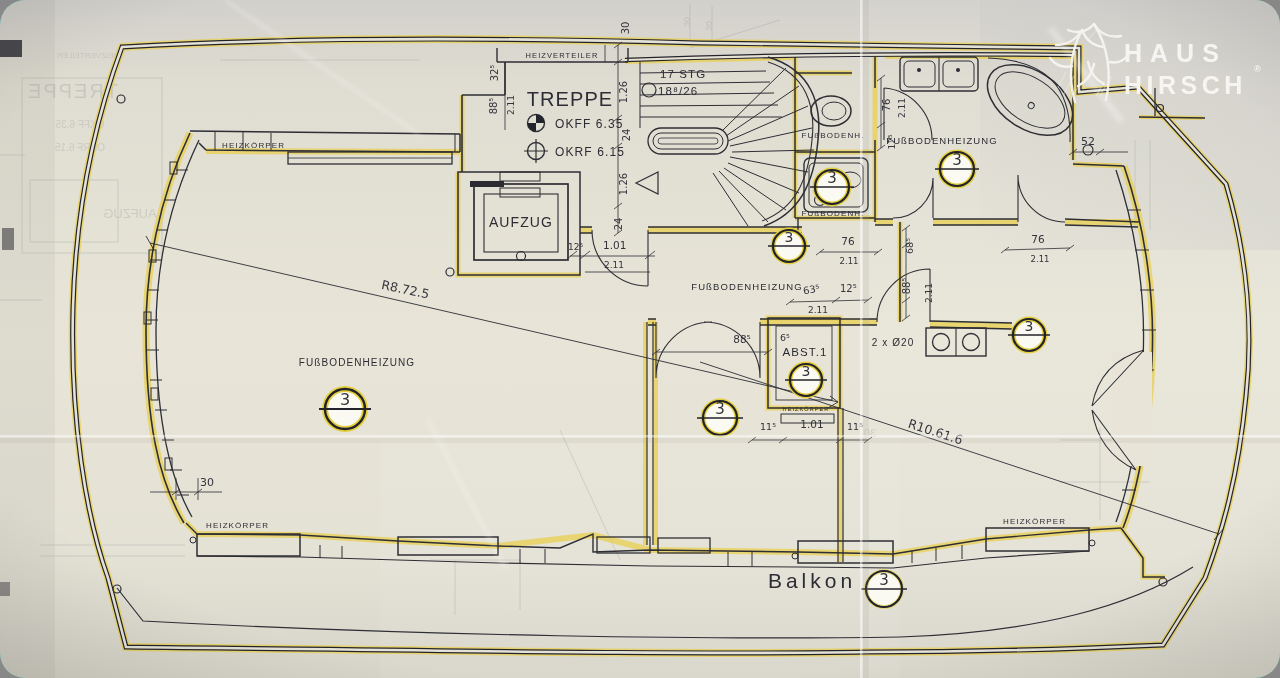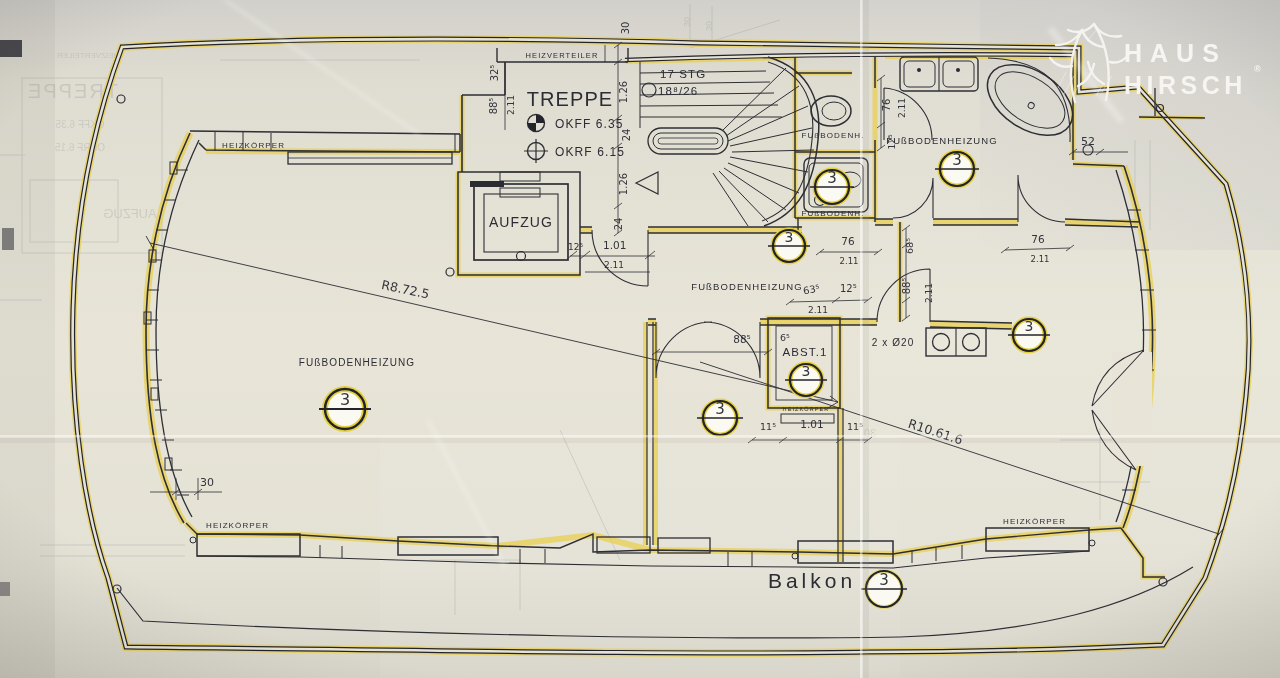"HAUS" .canvas { border-radius: none -> 25px }
